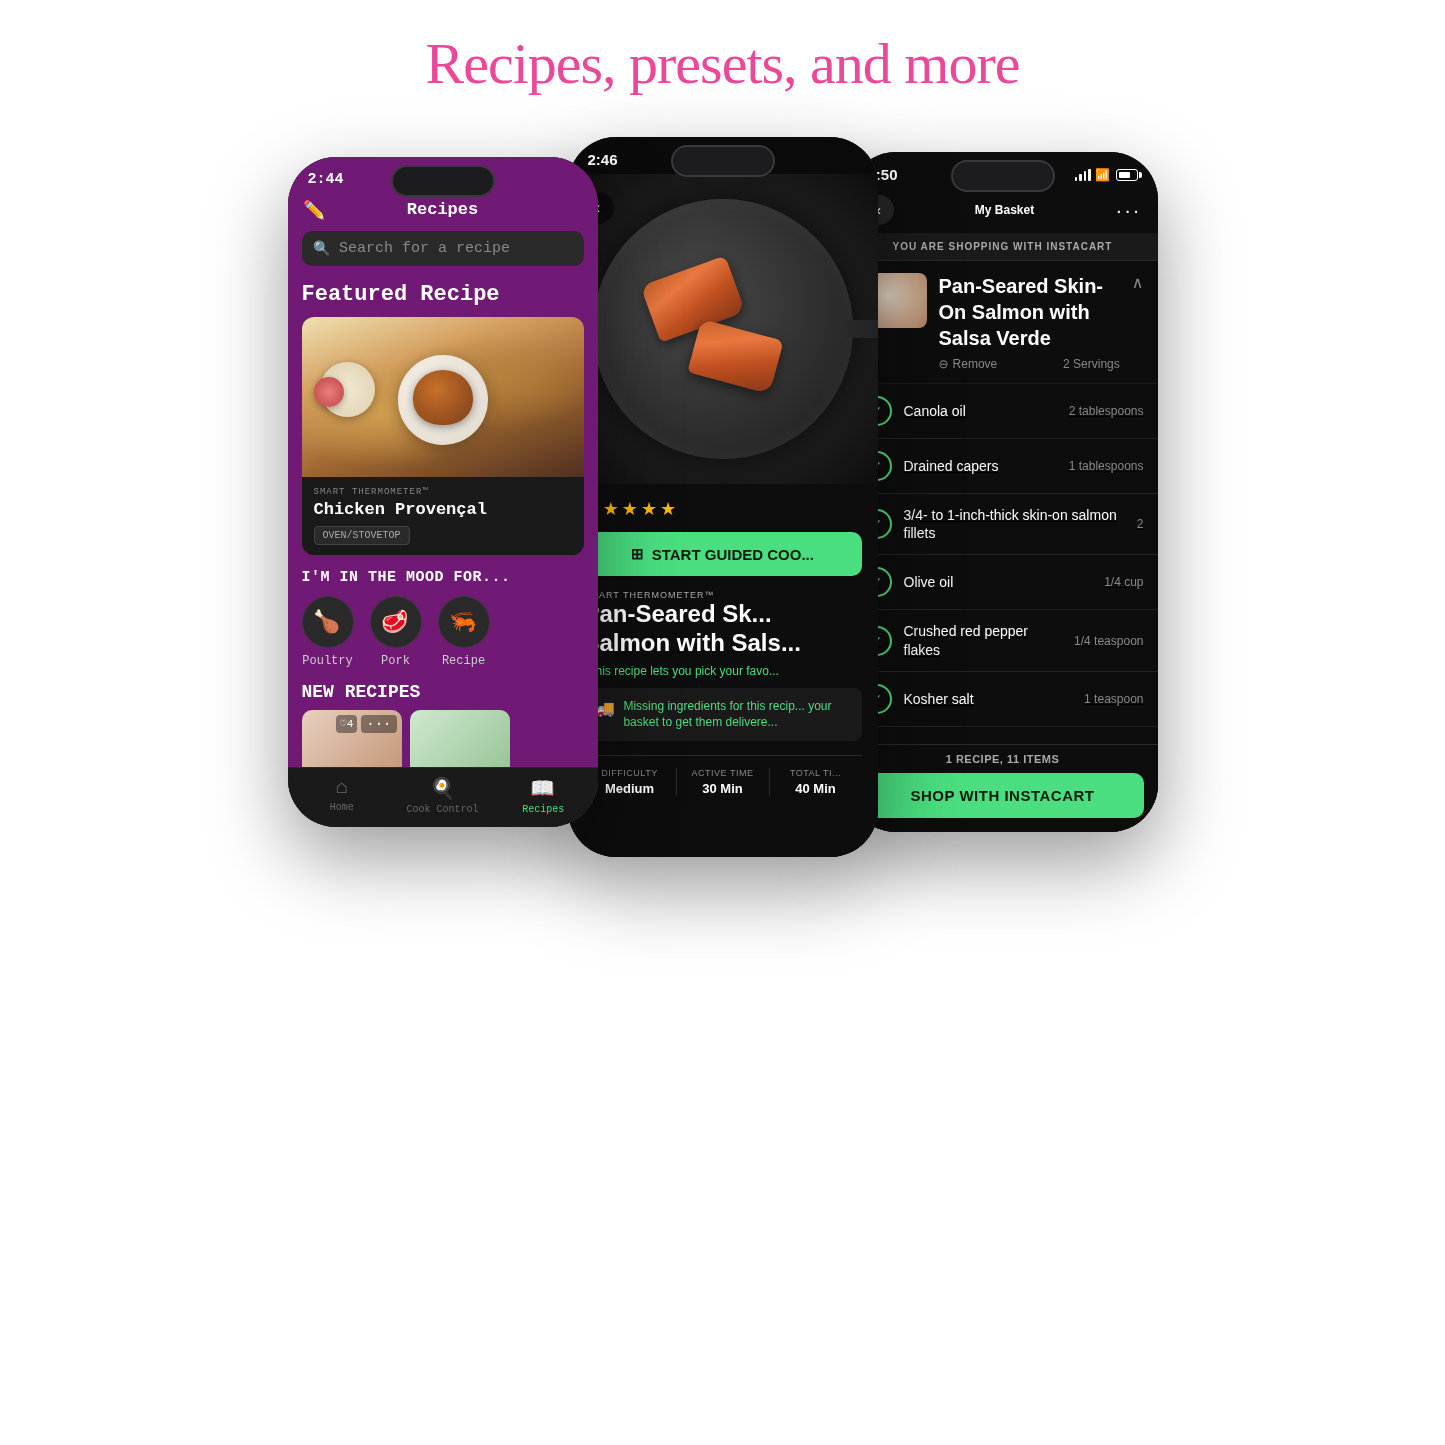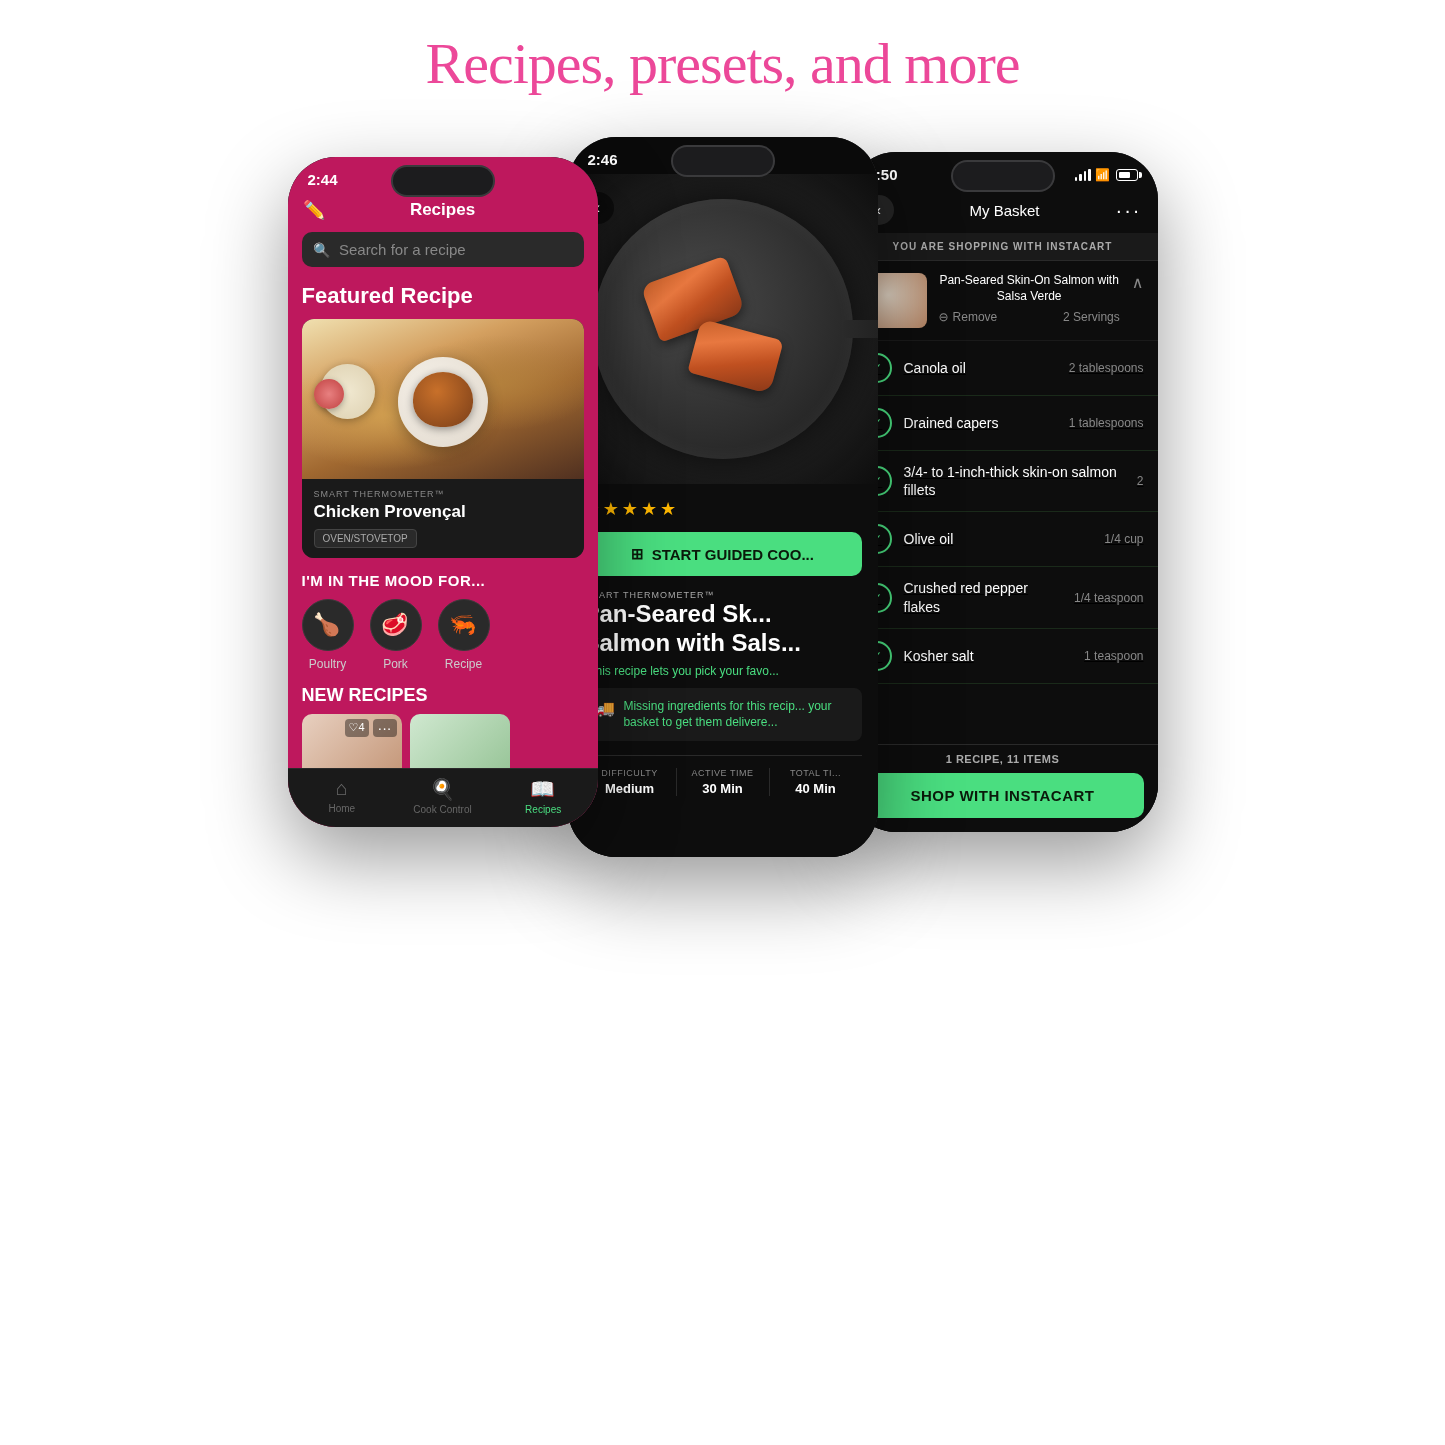"2:44" .phone1-screen { background: #be185d -> #701a75; font-family: none -> Liberation Mono, monospace }
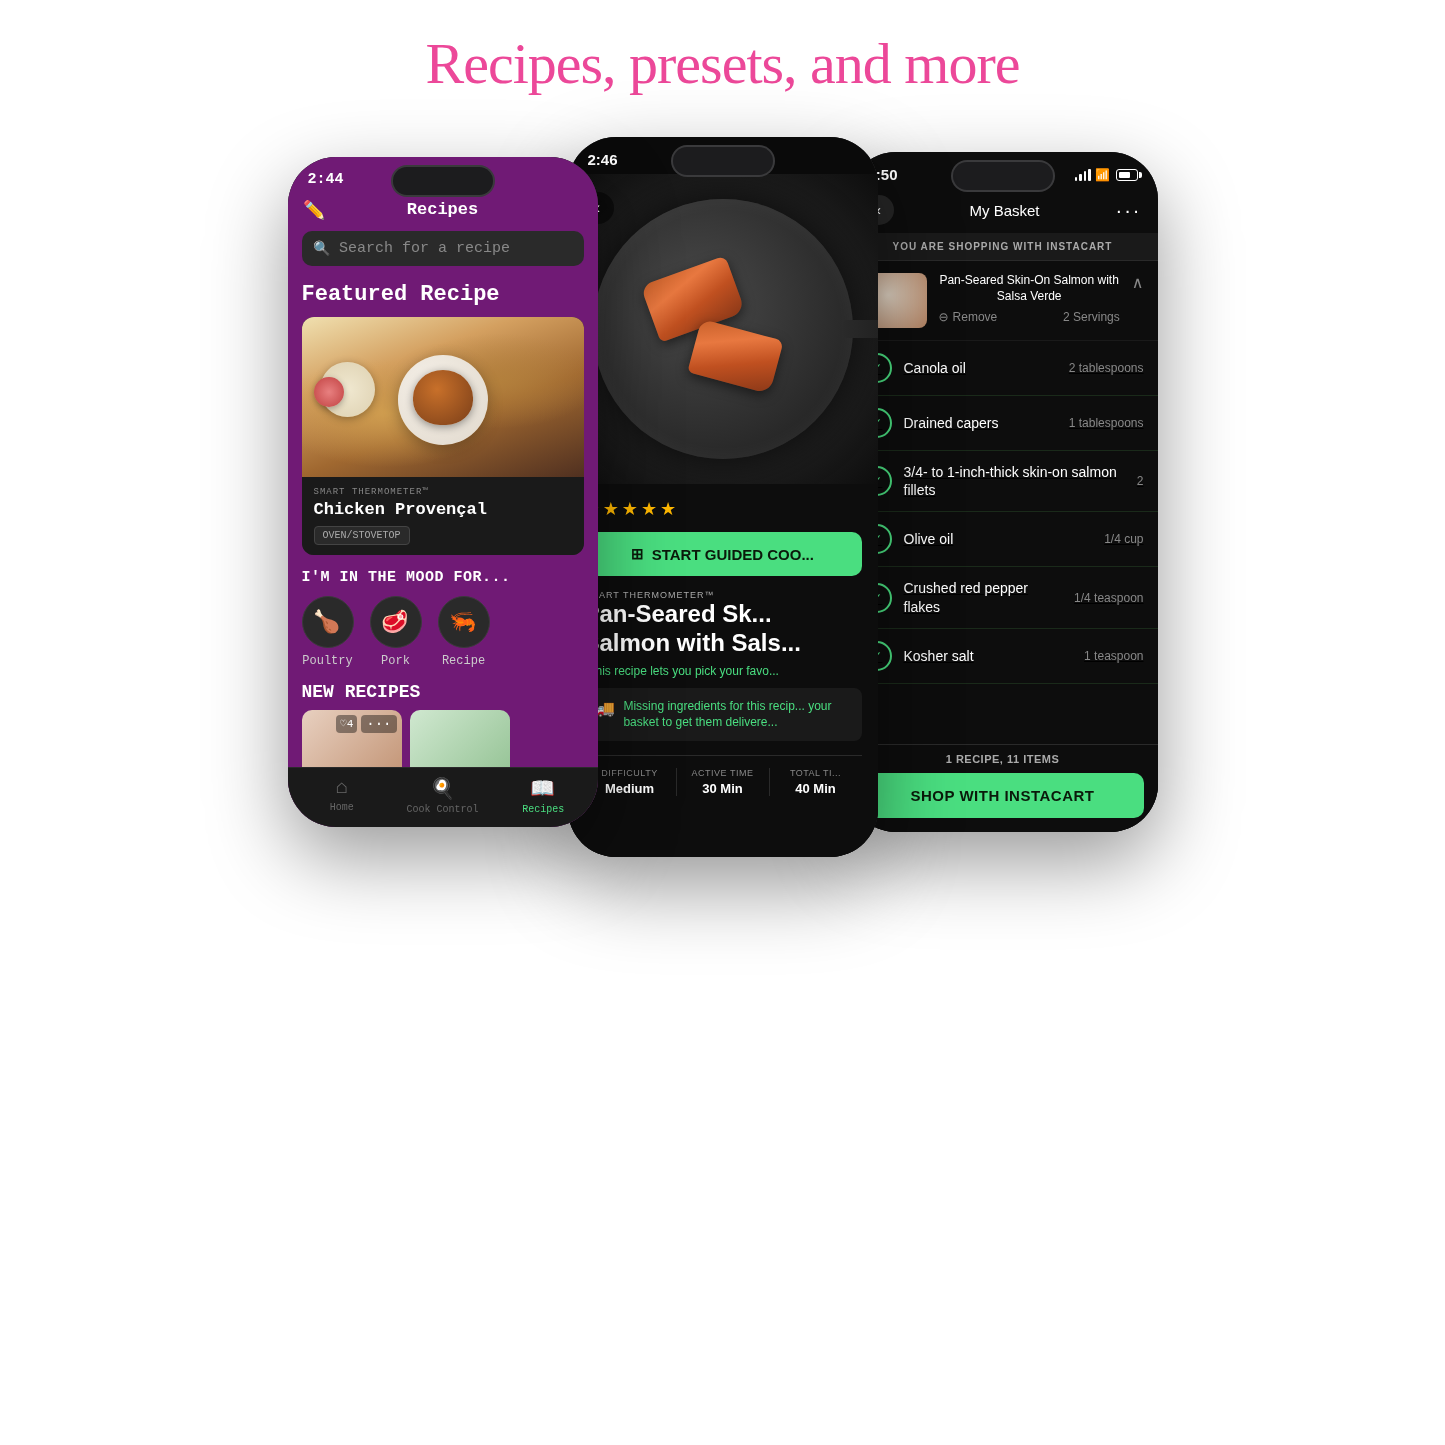"My Basket" .basket-title { font-size: 15px -> 12px; font-weight: 400 -> 700 }
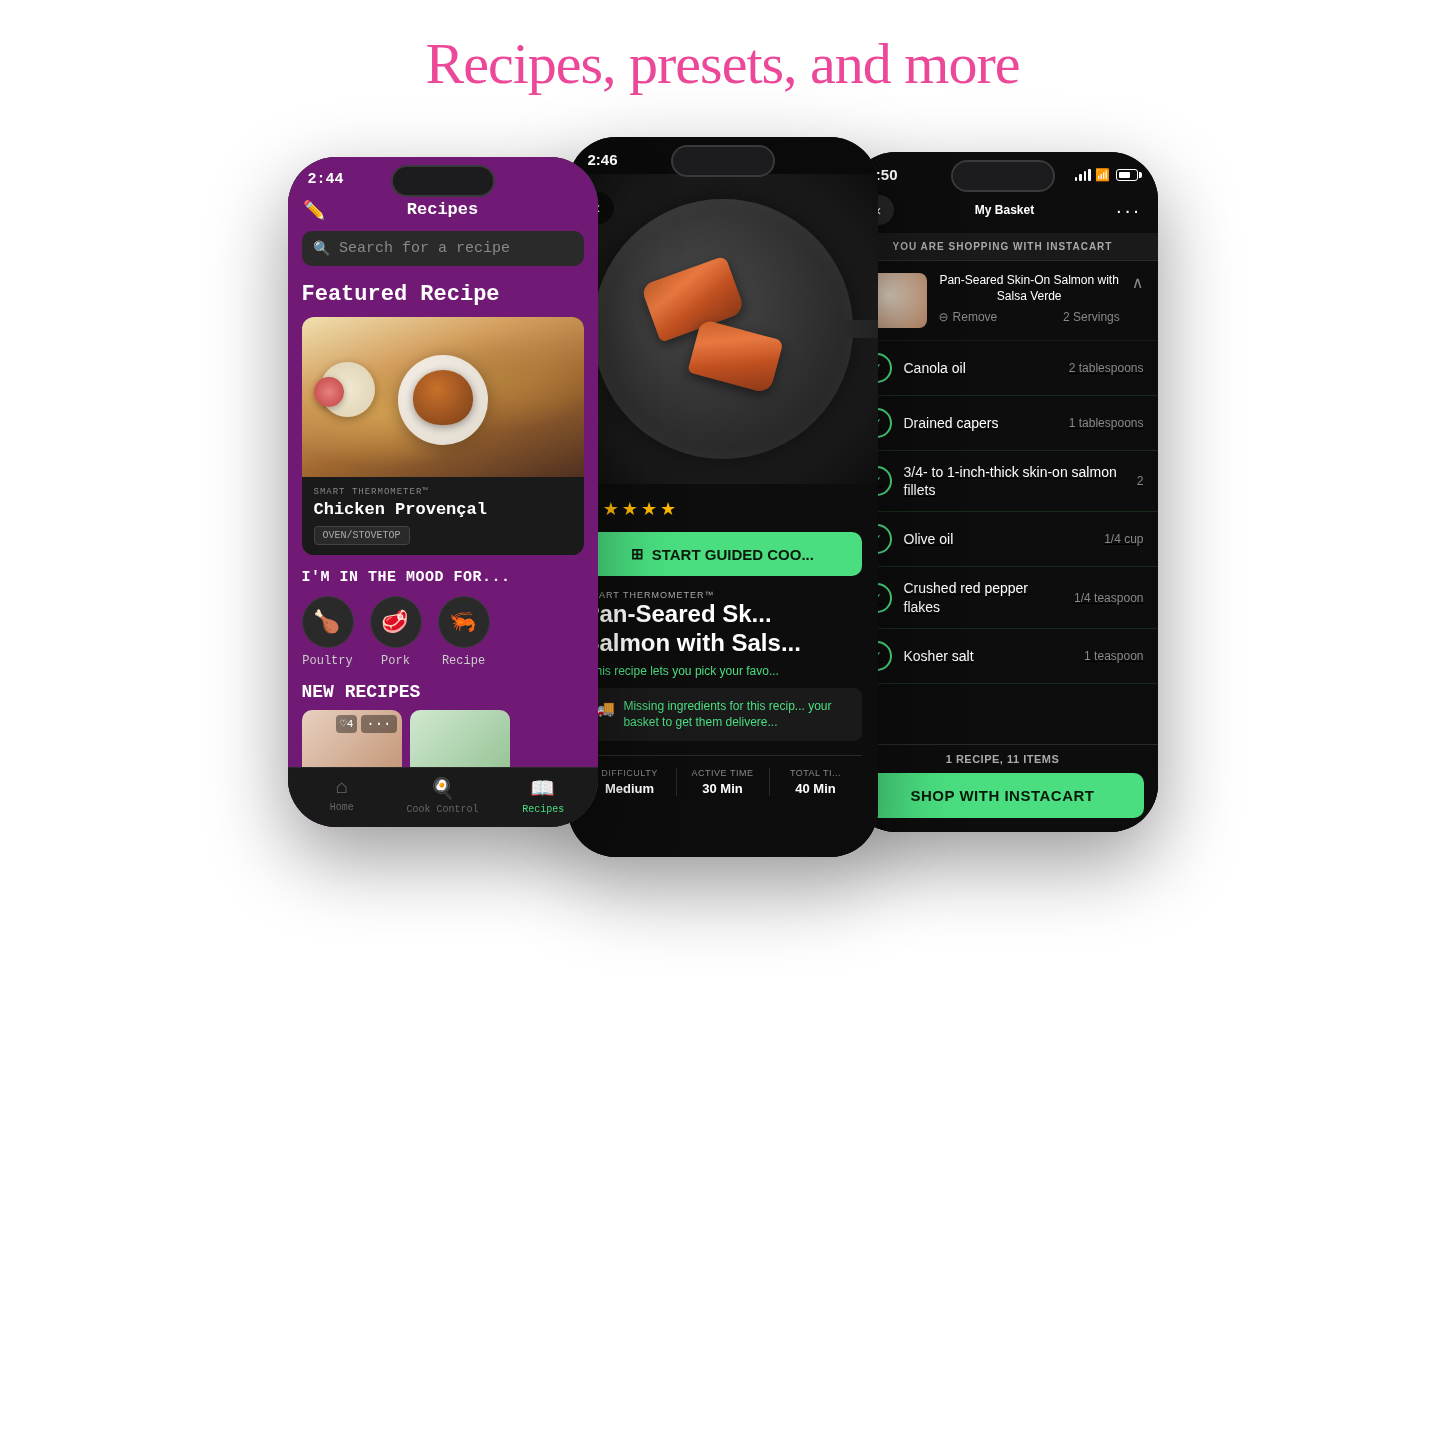"Pan-Seared Skin-On Salmon with Salsa" .basket-recipe-name { font-size: 12px -> 20px; font-weight: 400 -> 700; text-align: center -> none }
